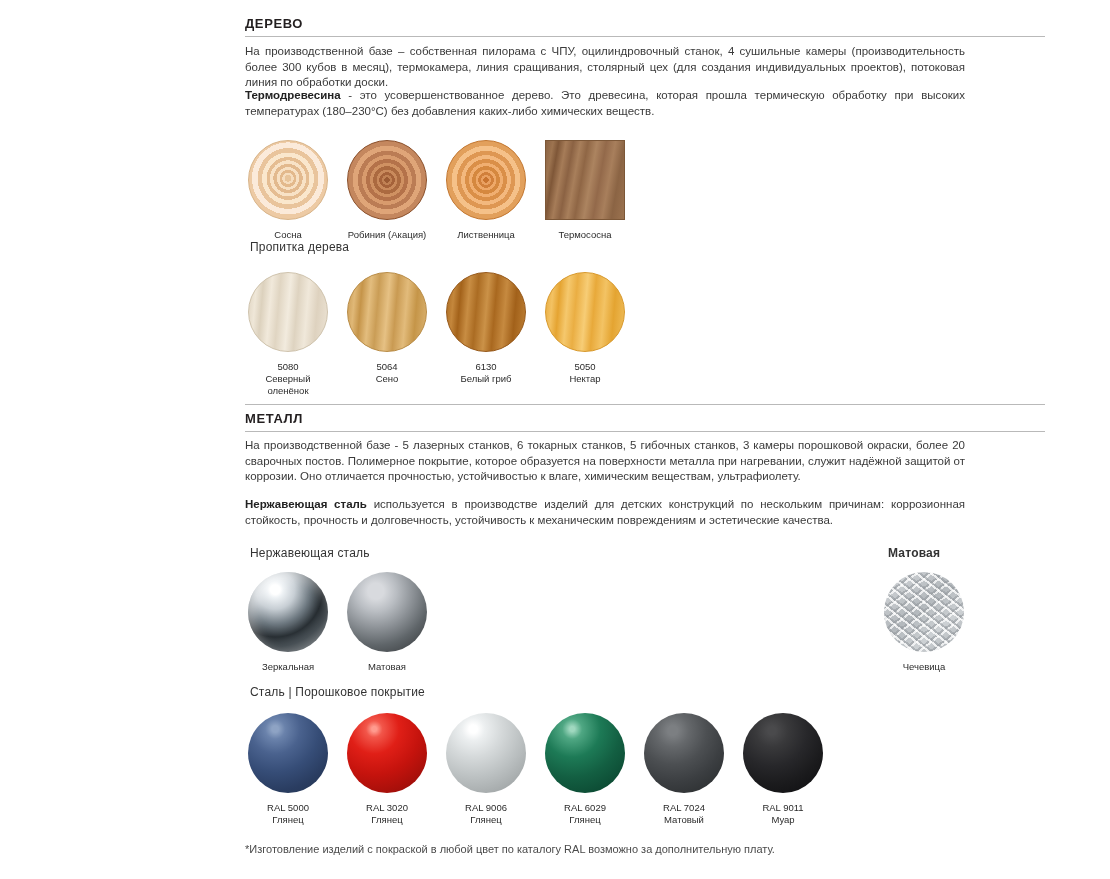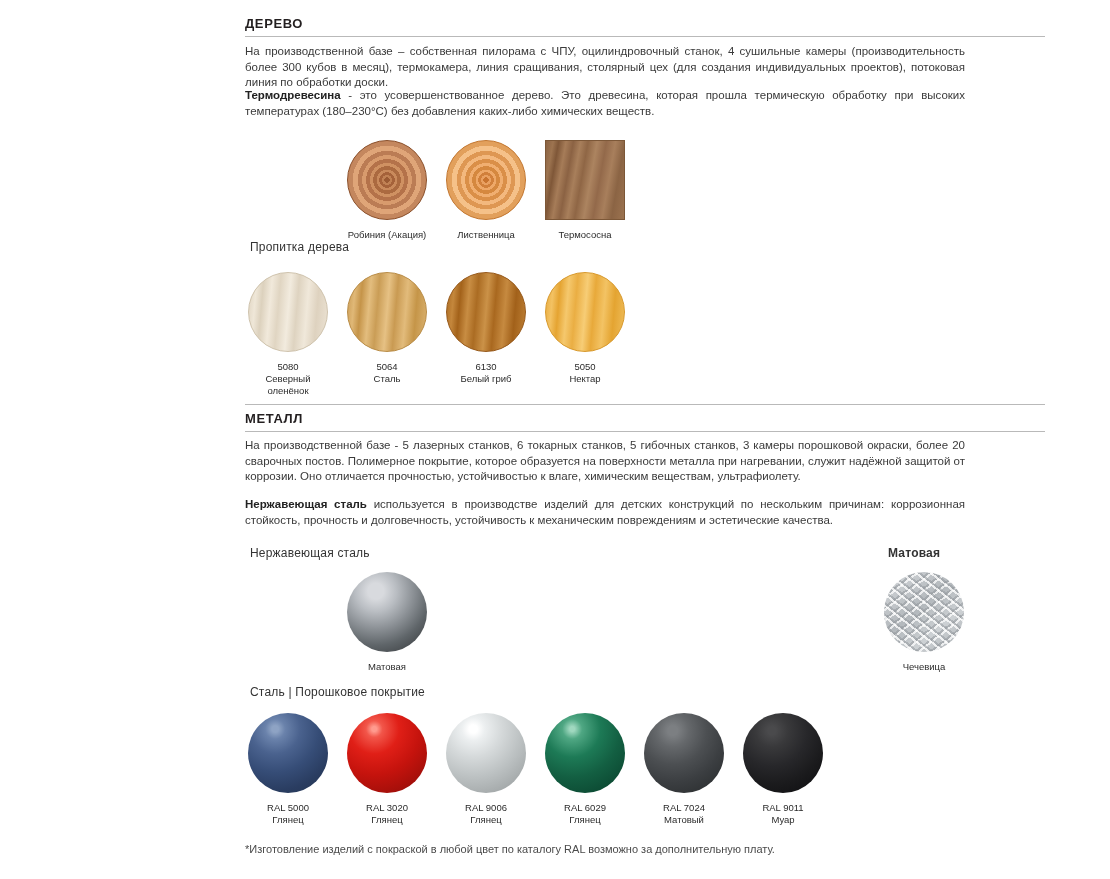"Сосна" div.swatch { html: none -> <div> <span></span> <div>Сосна</div> </div> }
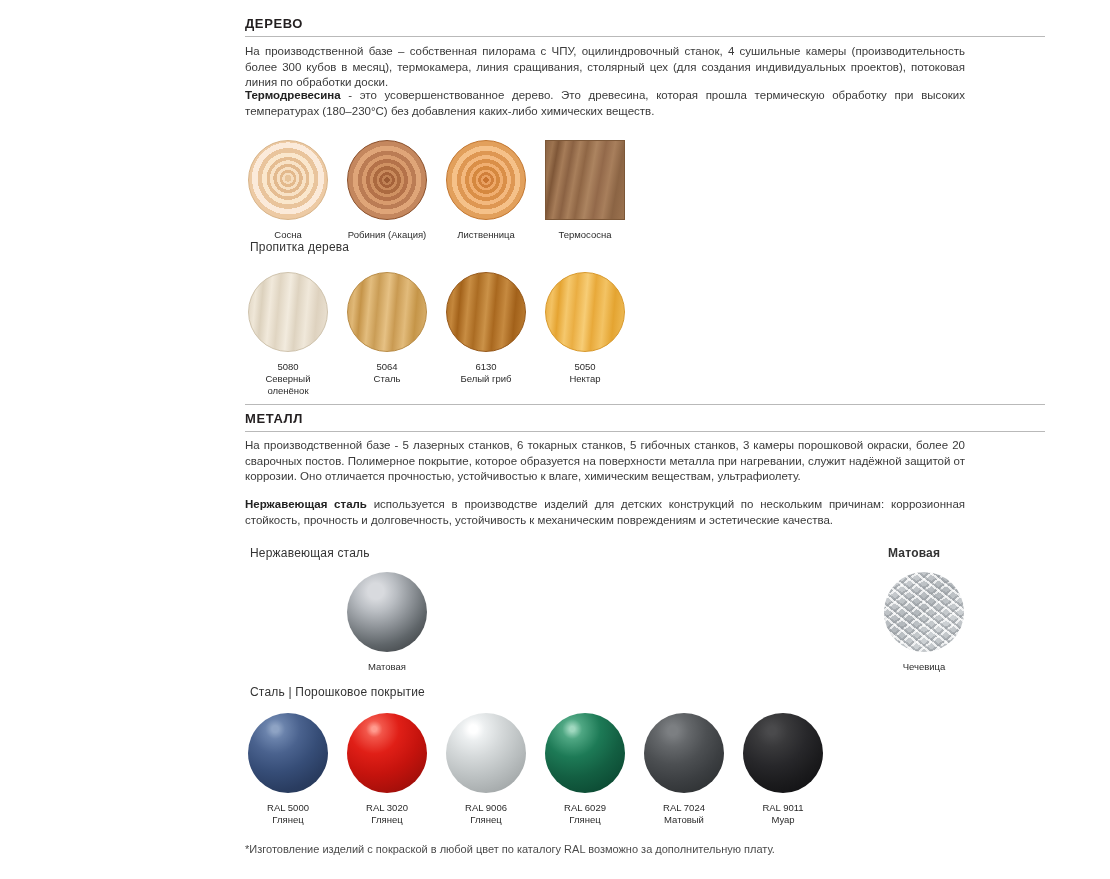"Сталь" div.caption { text: Сталь -> Сено }
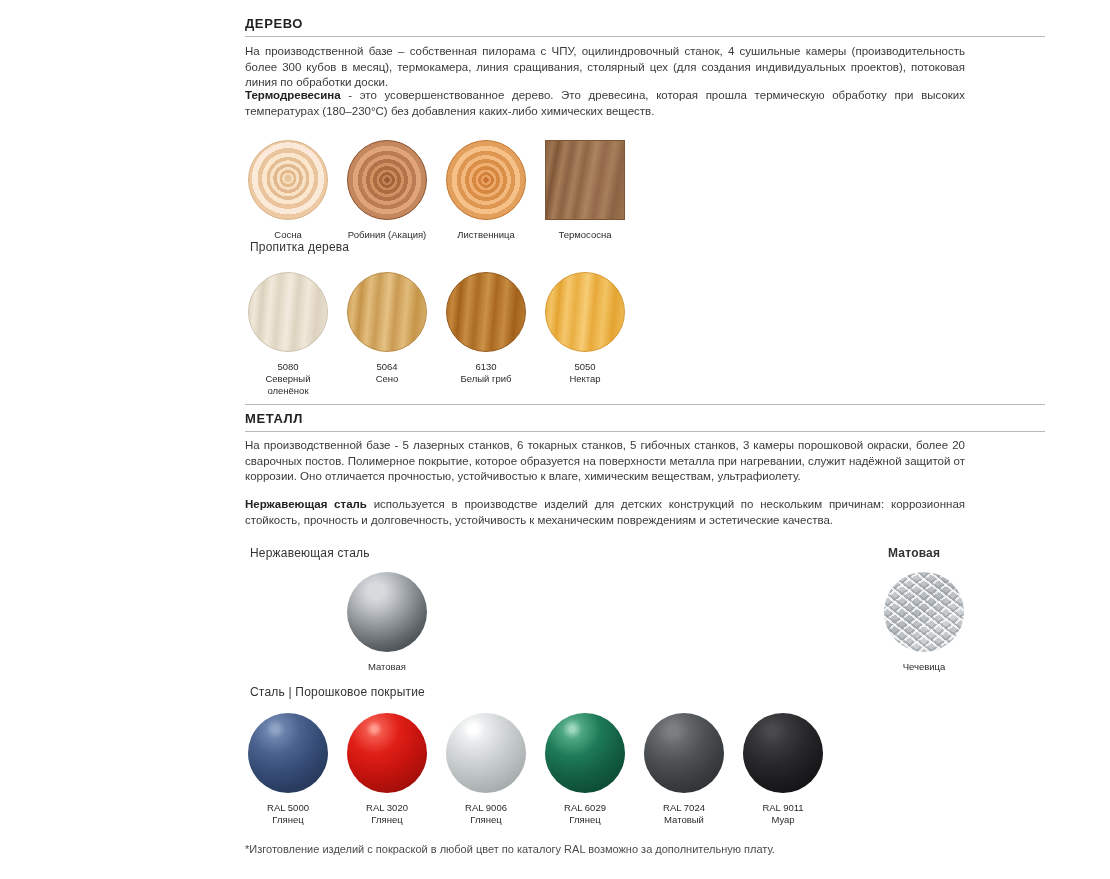"Зеркальная" div.swatch { html: none -> <div> <span></span> <div>Зеркальная</div> </div> }
